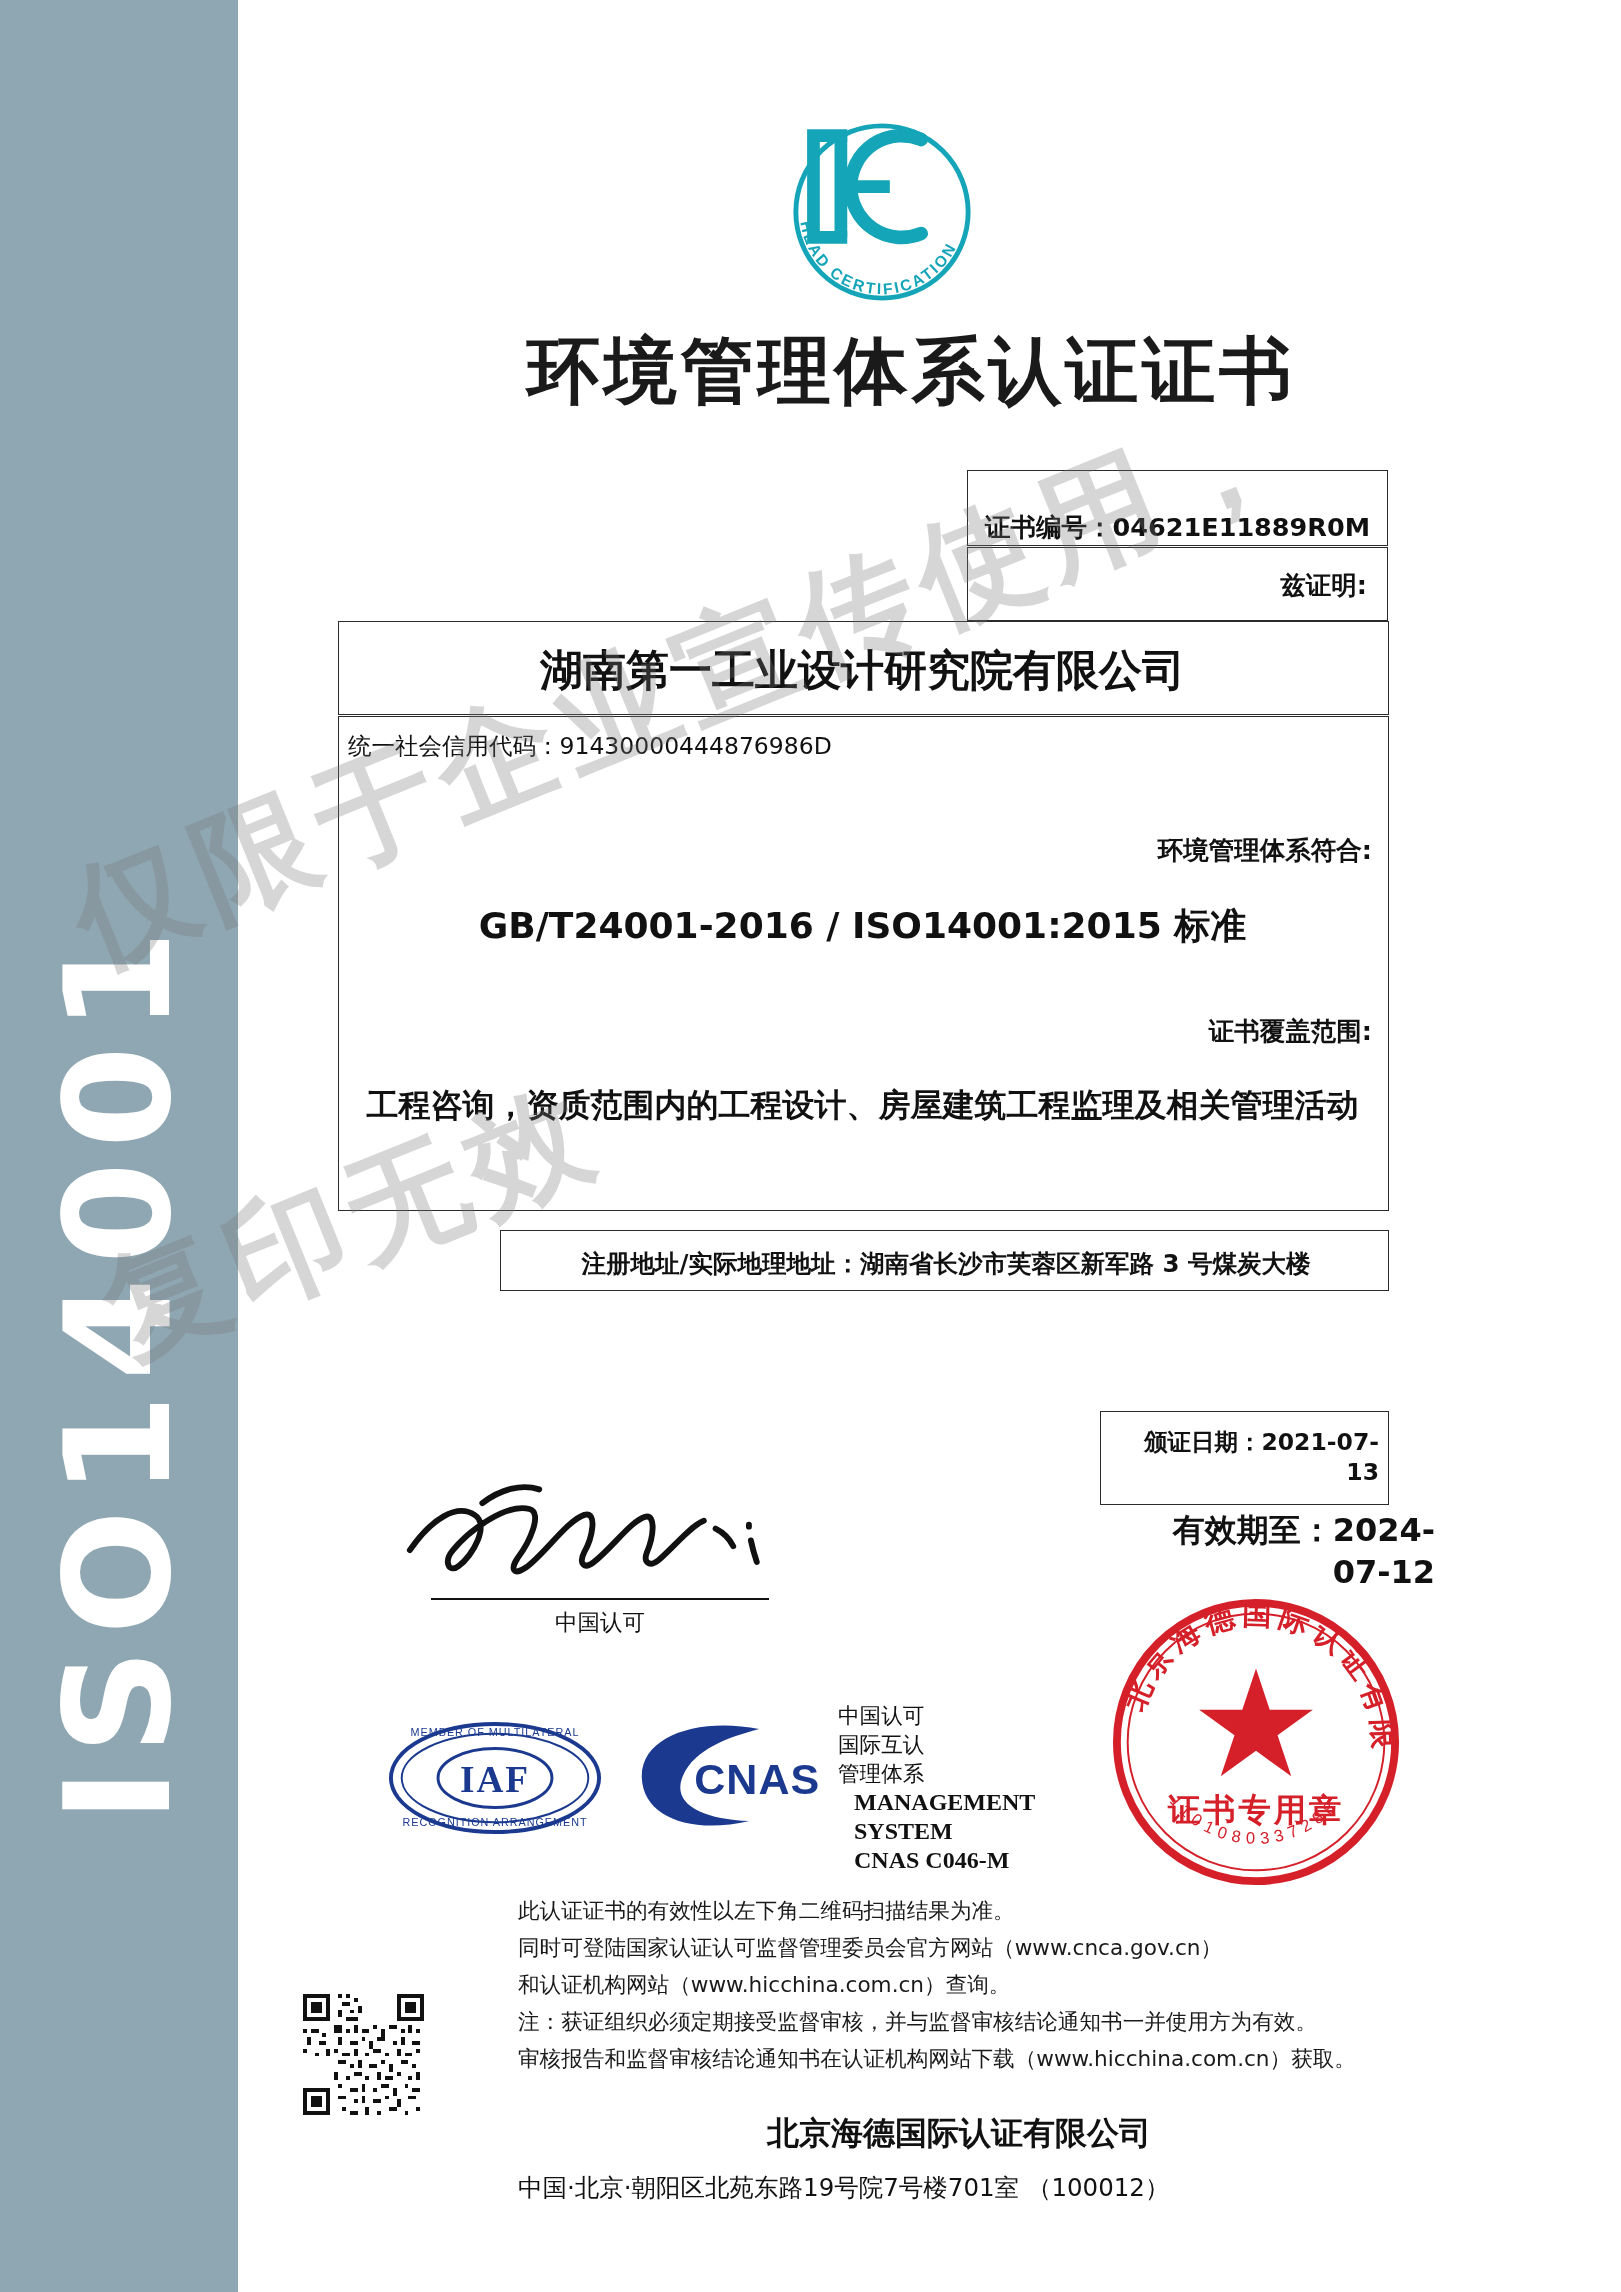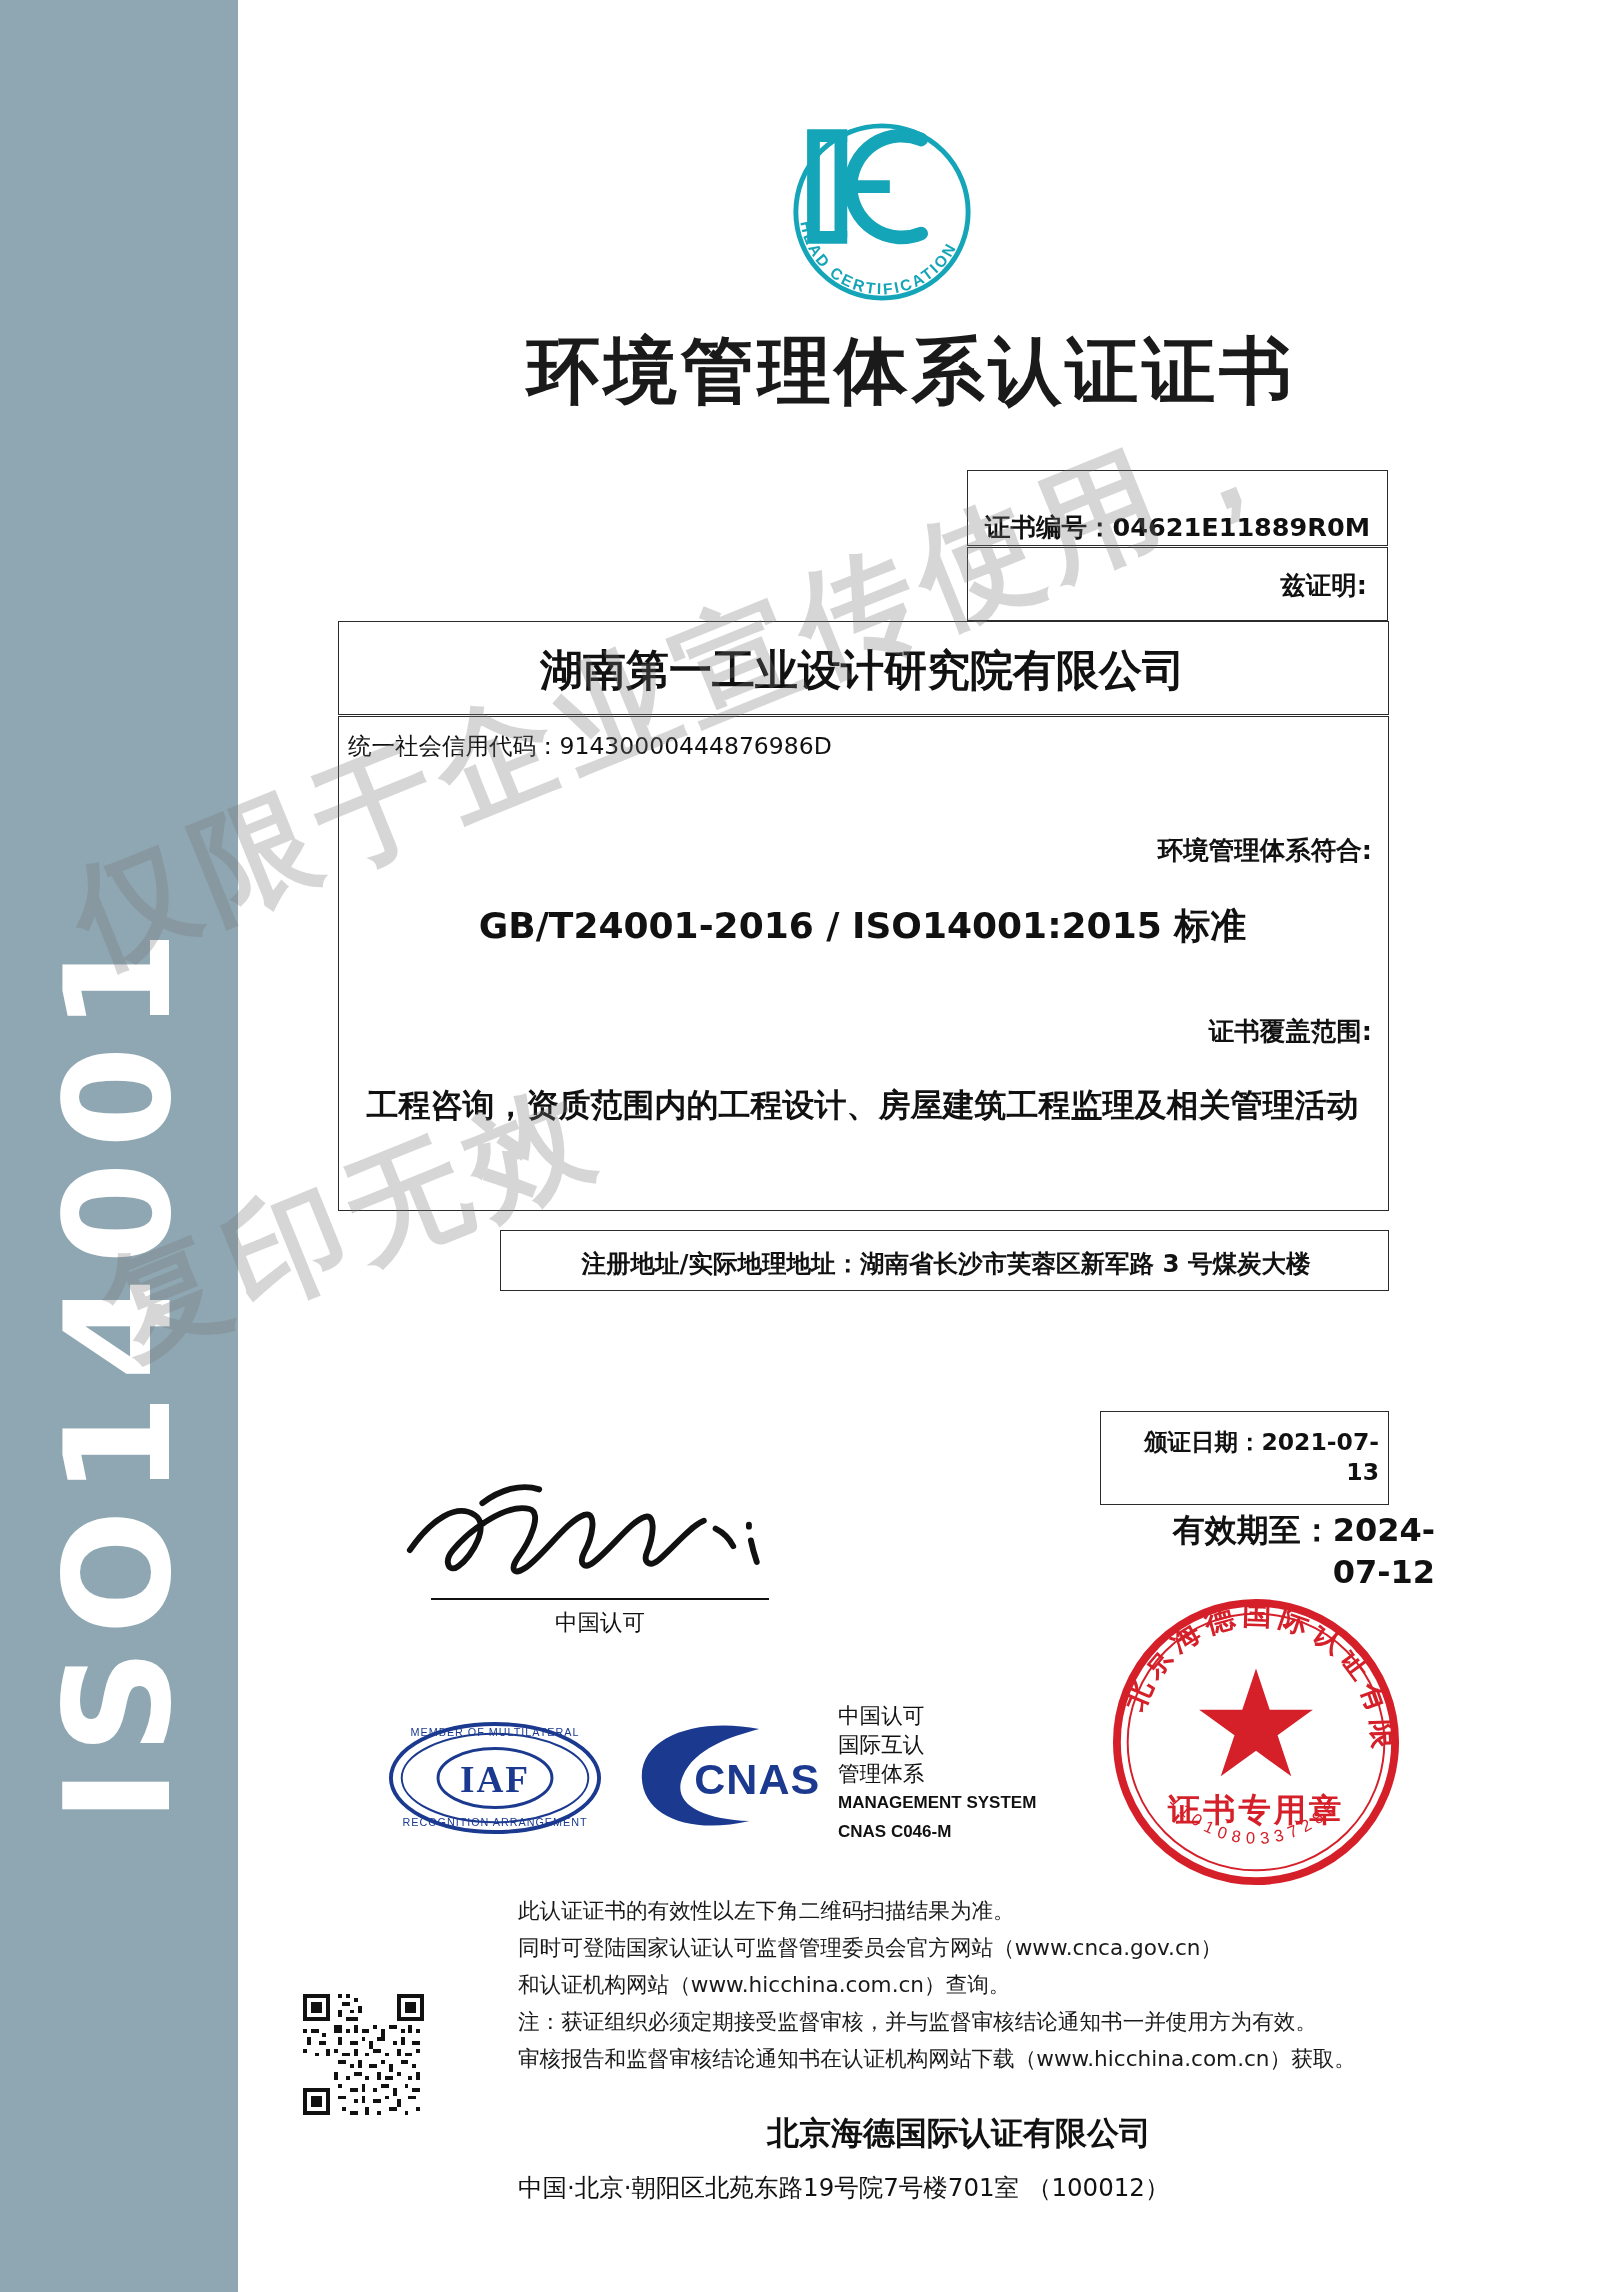"MANAGEMENT SYSTEM" .cnas-text .en { font-family: Liberation Sans, sans-serif -> Liberation Serif, serif; font-size: 17px -> 24px; margin-left: none -> 16px }
